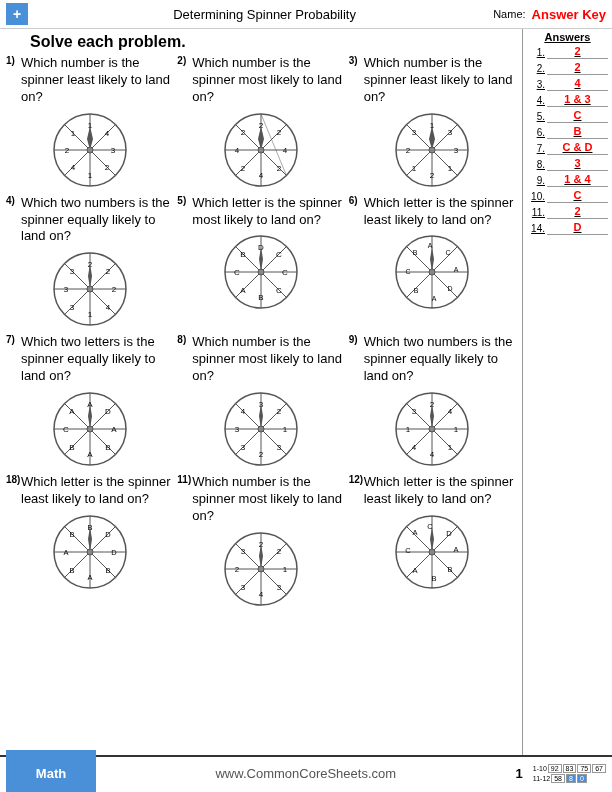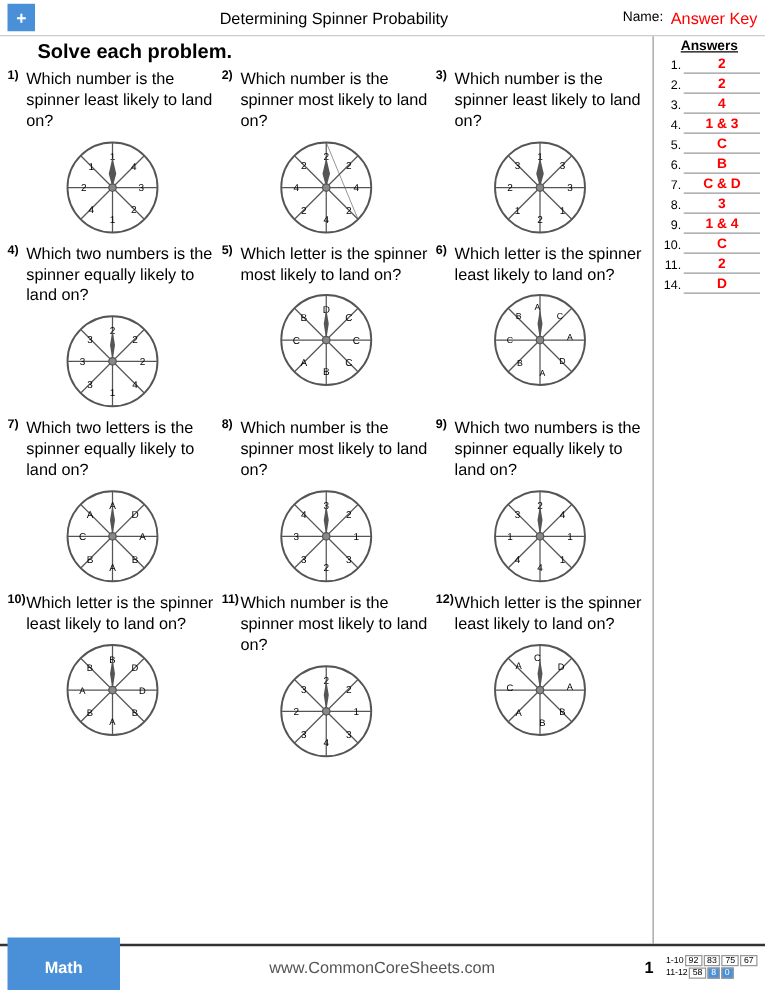"Answer Key" .answer-key-label { font-weight: normal -> bold }
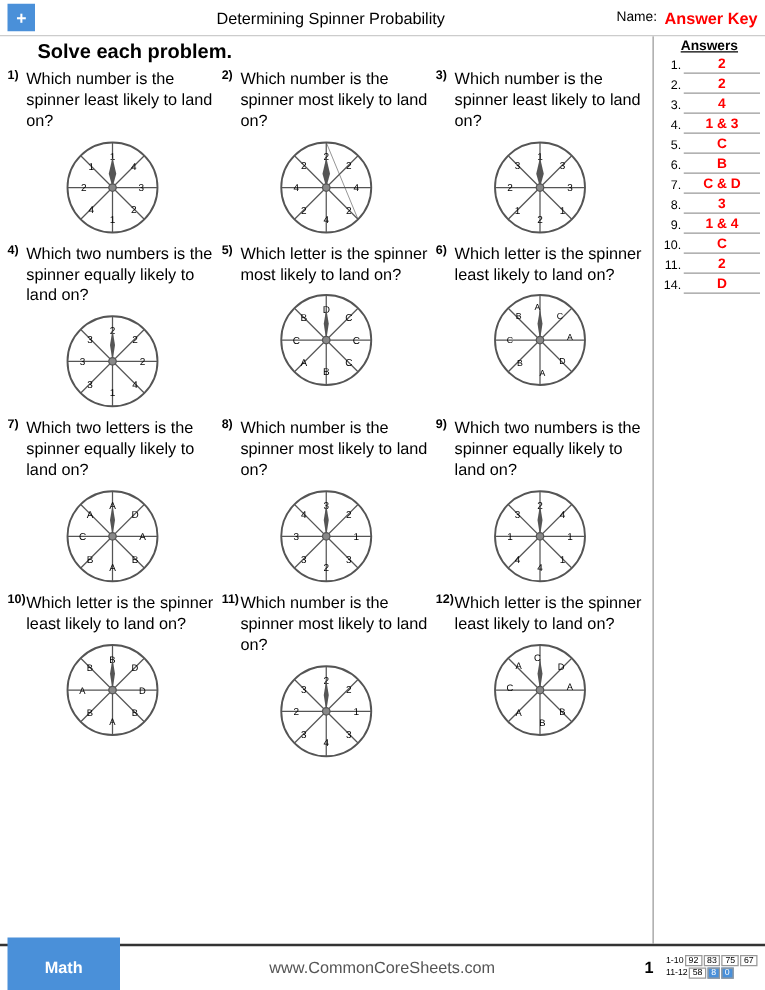"Answers" .answers-col { text-decoration: none -> underline }
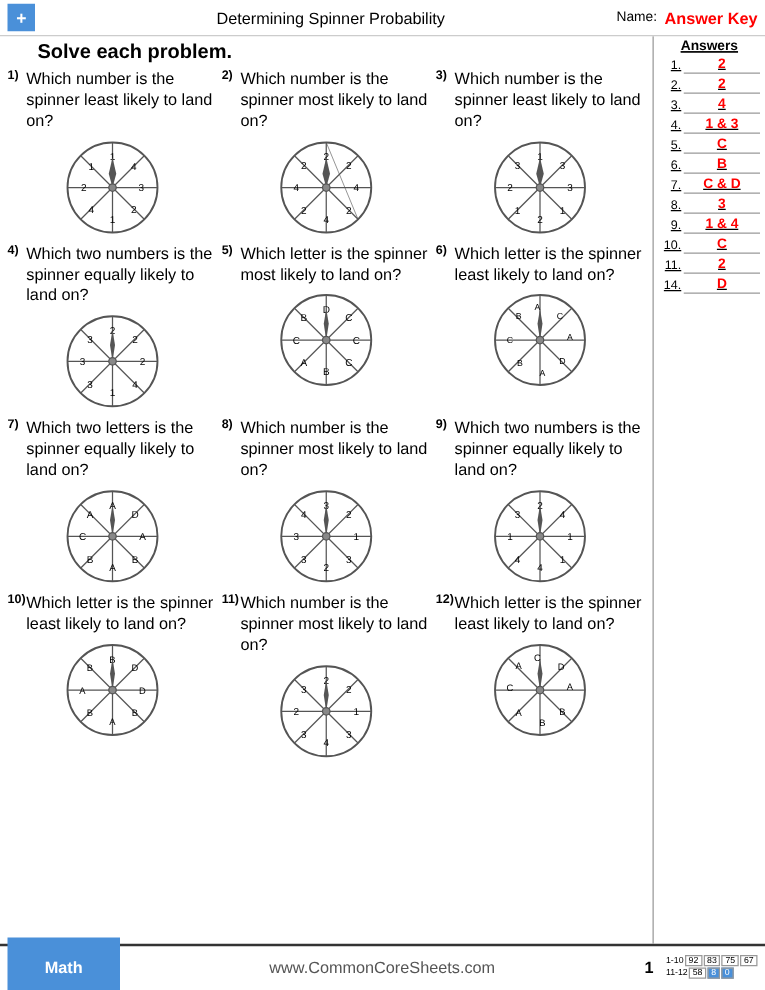"10)" span.prob-num { text: 10 -> 18 }
